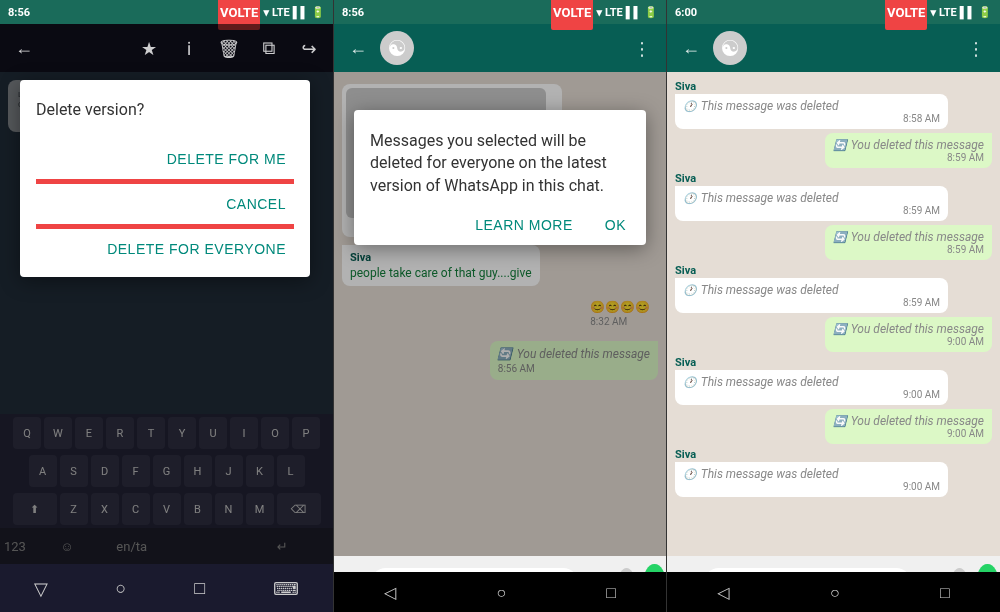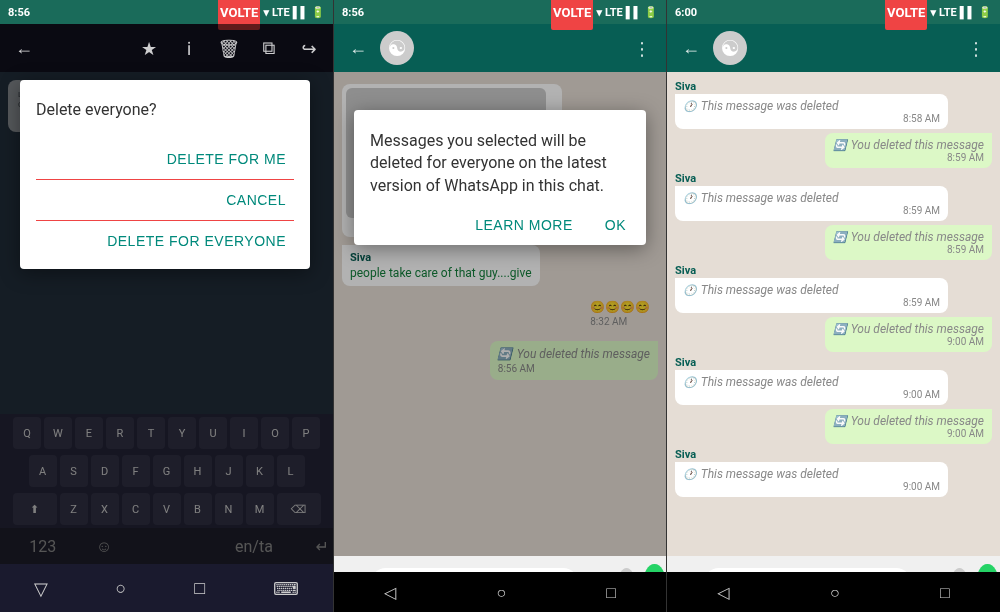"Delete everyone?" div.delete-dialog-title { text: everyone -> version }
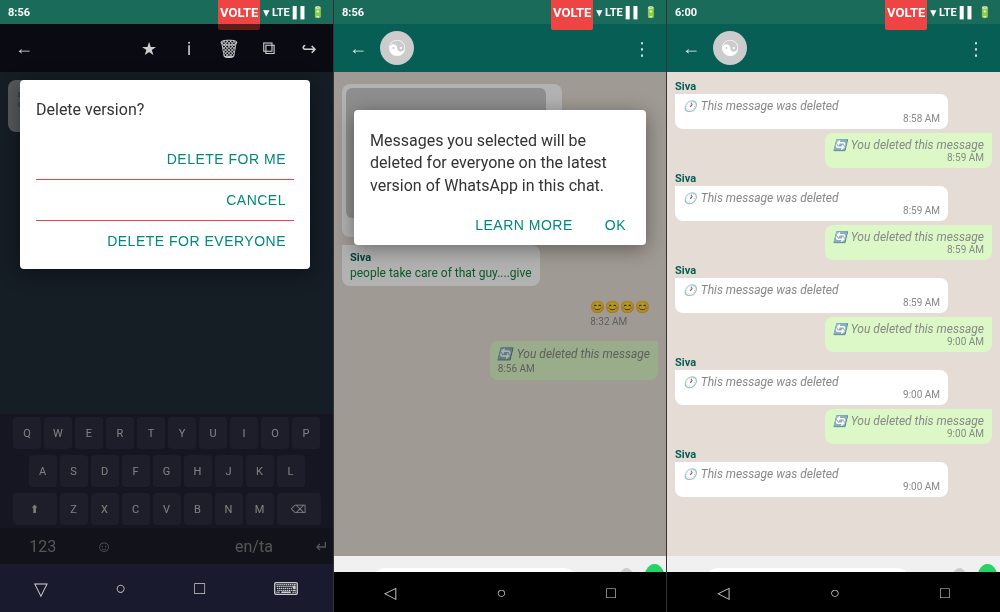"CANCEL" .delete-dialog-btn { border-top: 1px solid #ef4444 -> 5px solid #ef4444 }
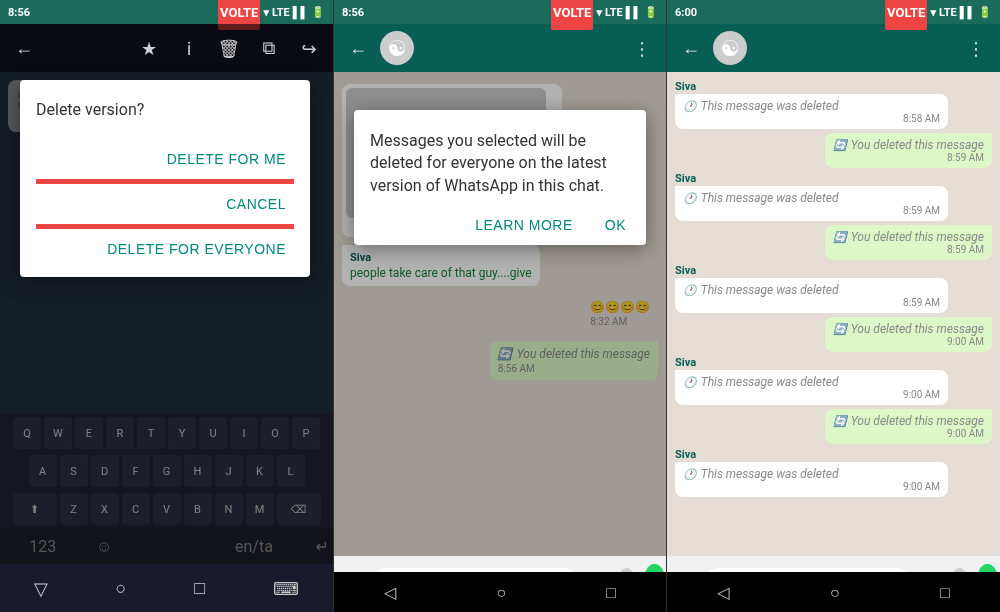"123" .kb-bottom-key { font-size: 16px -> 13px; text-align: right -> left }
